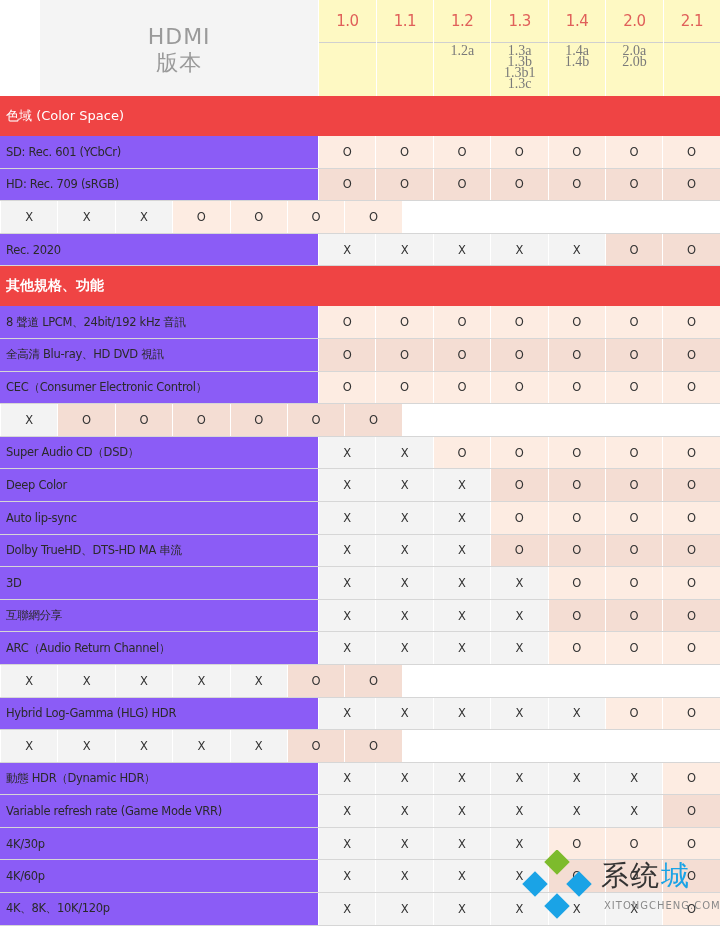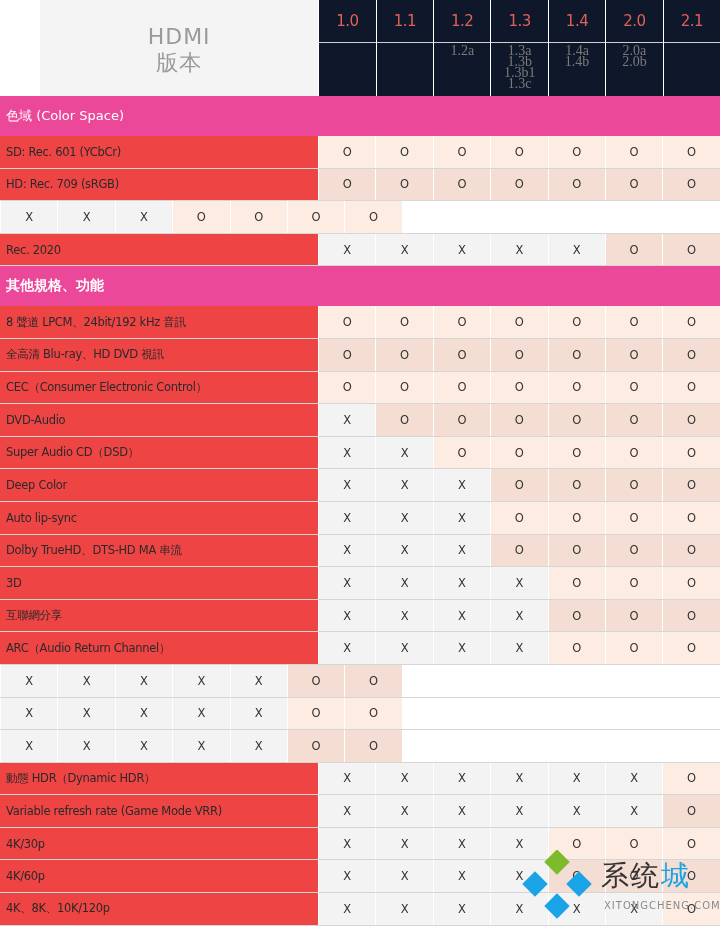"1.0" .hdr-col { background: #0f172a -> #fef9c3 }
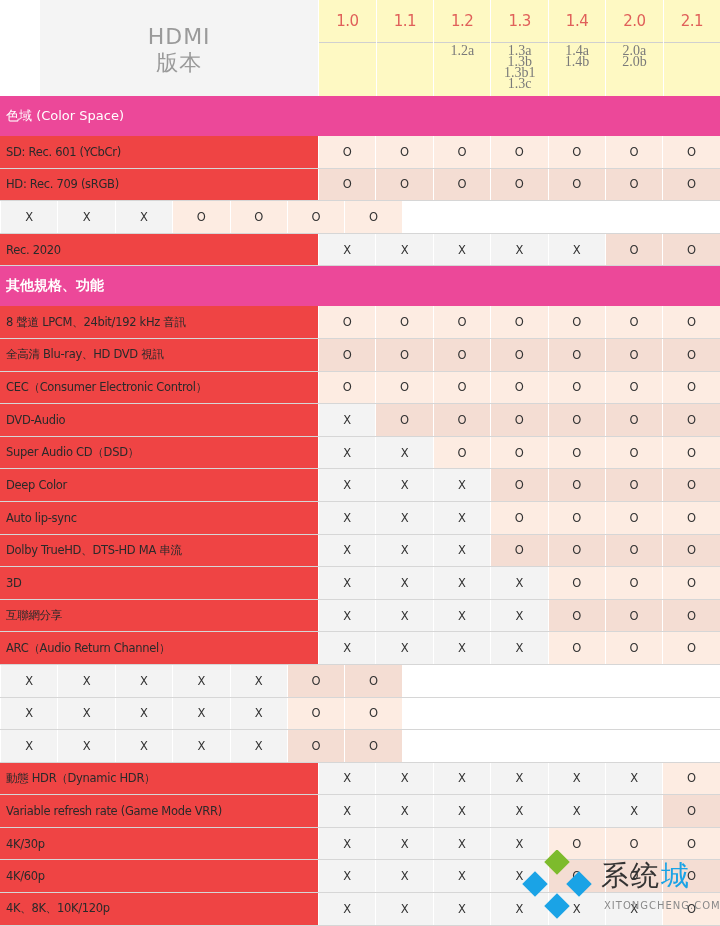"色域 (Color Space)" .section { background: #ec4899 -> #ef4444 }
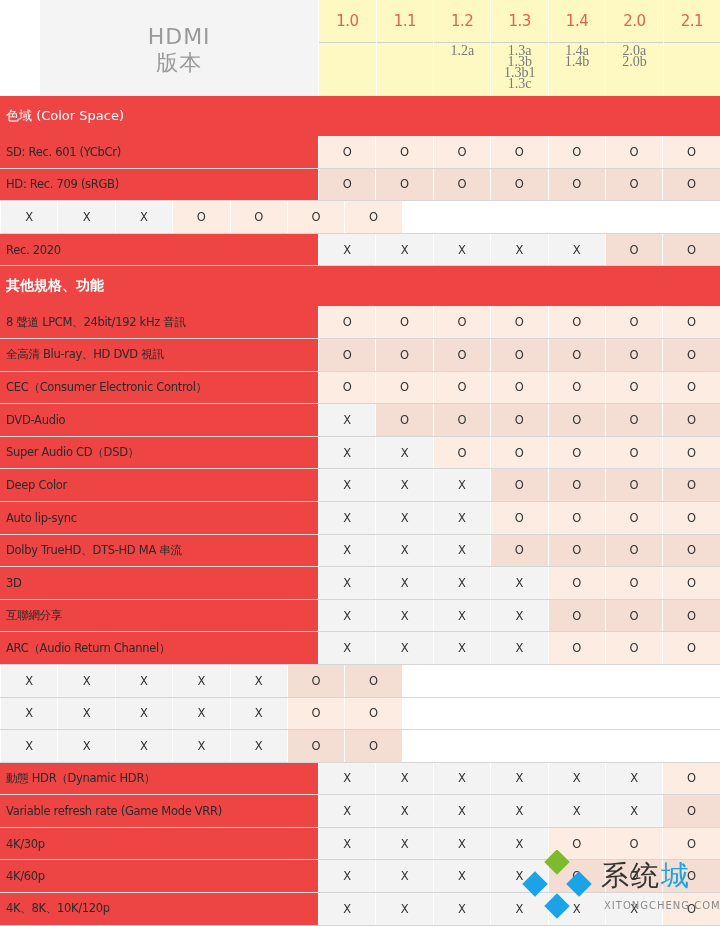"SD: Rec. 601 (YCbCr)" .row-label { background: #ef4444 -> #8b5cf6 }
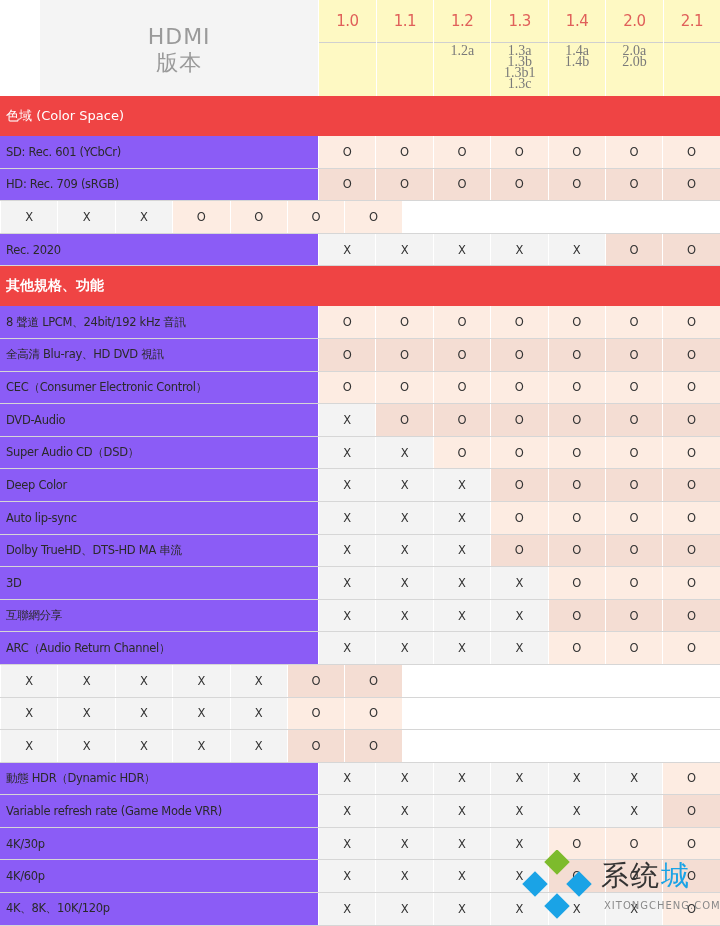"DVD-Audio" div.row-label { html: <div>DVD-Audio</div> -> none }
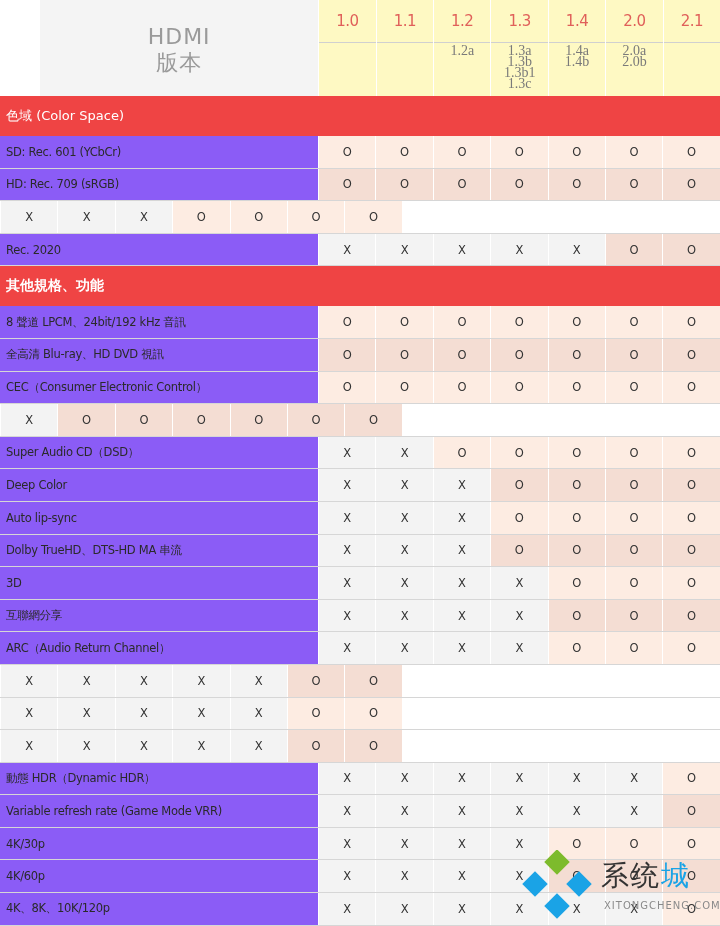"Hybrid Log-Gamma (HLG) HDR" div.row-label { html: none -> <div>Hybrid Log-Gamma (HLG) HDR</div> }
